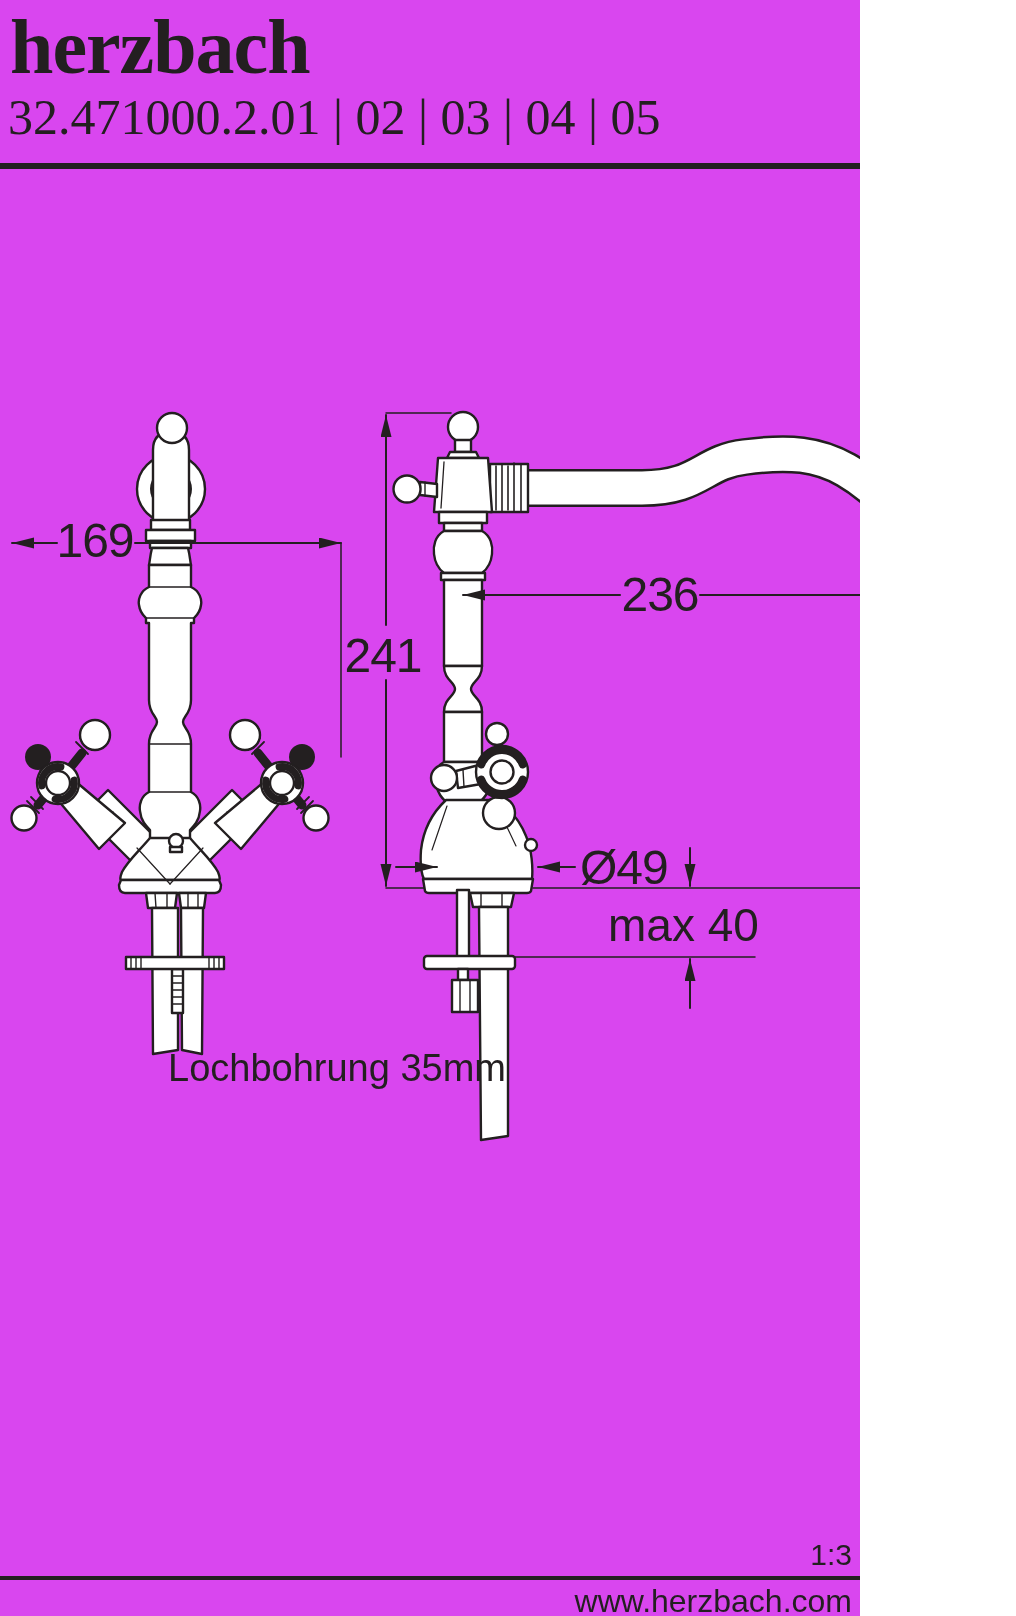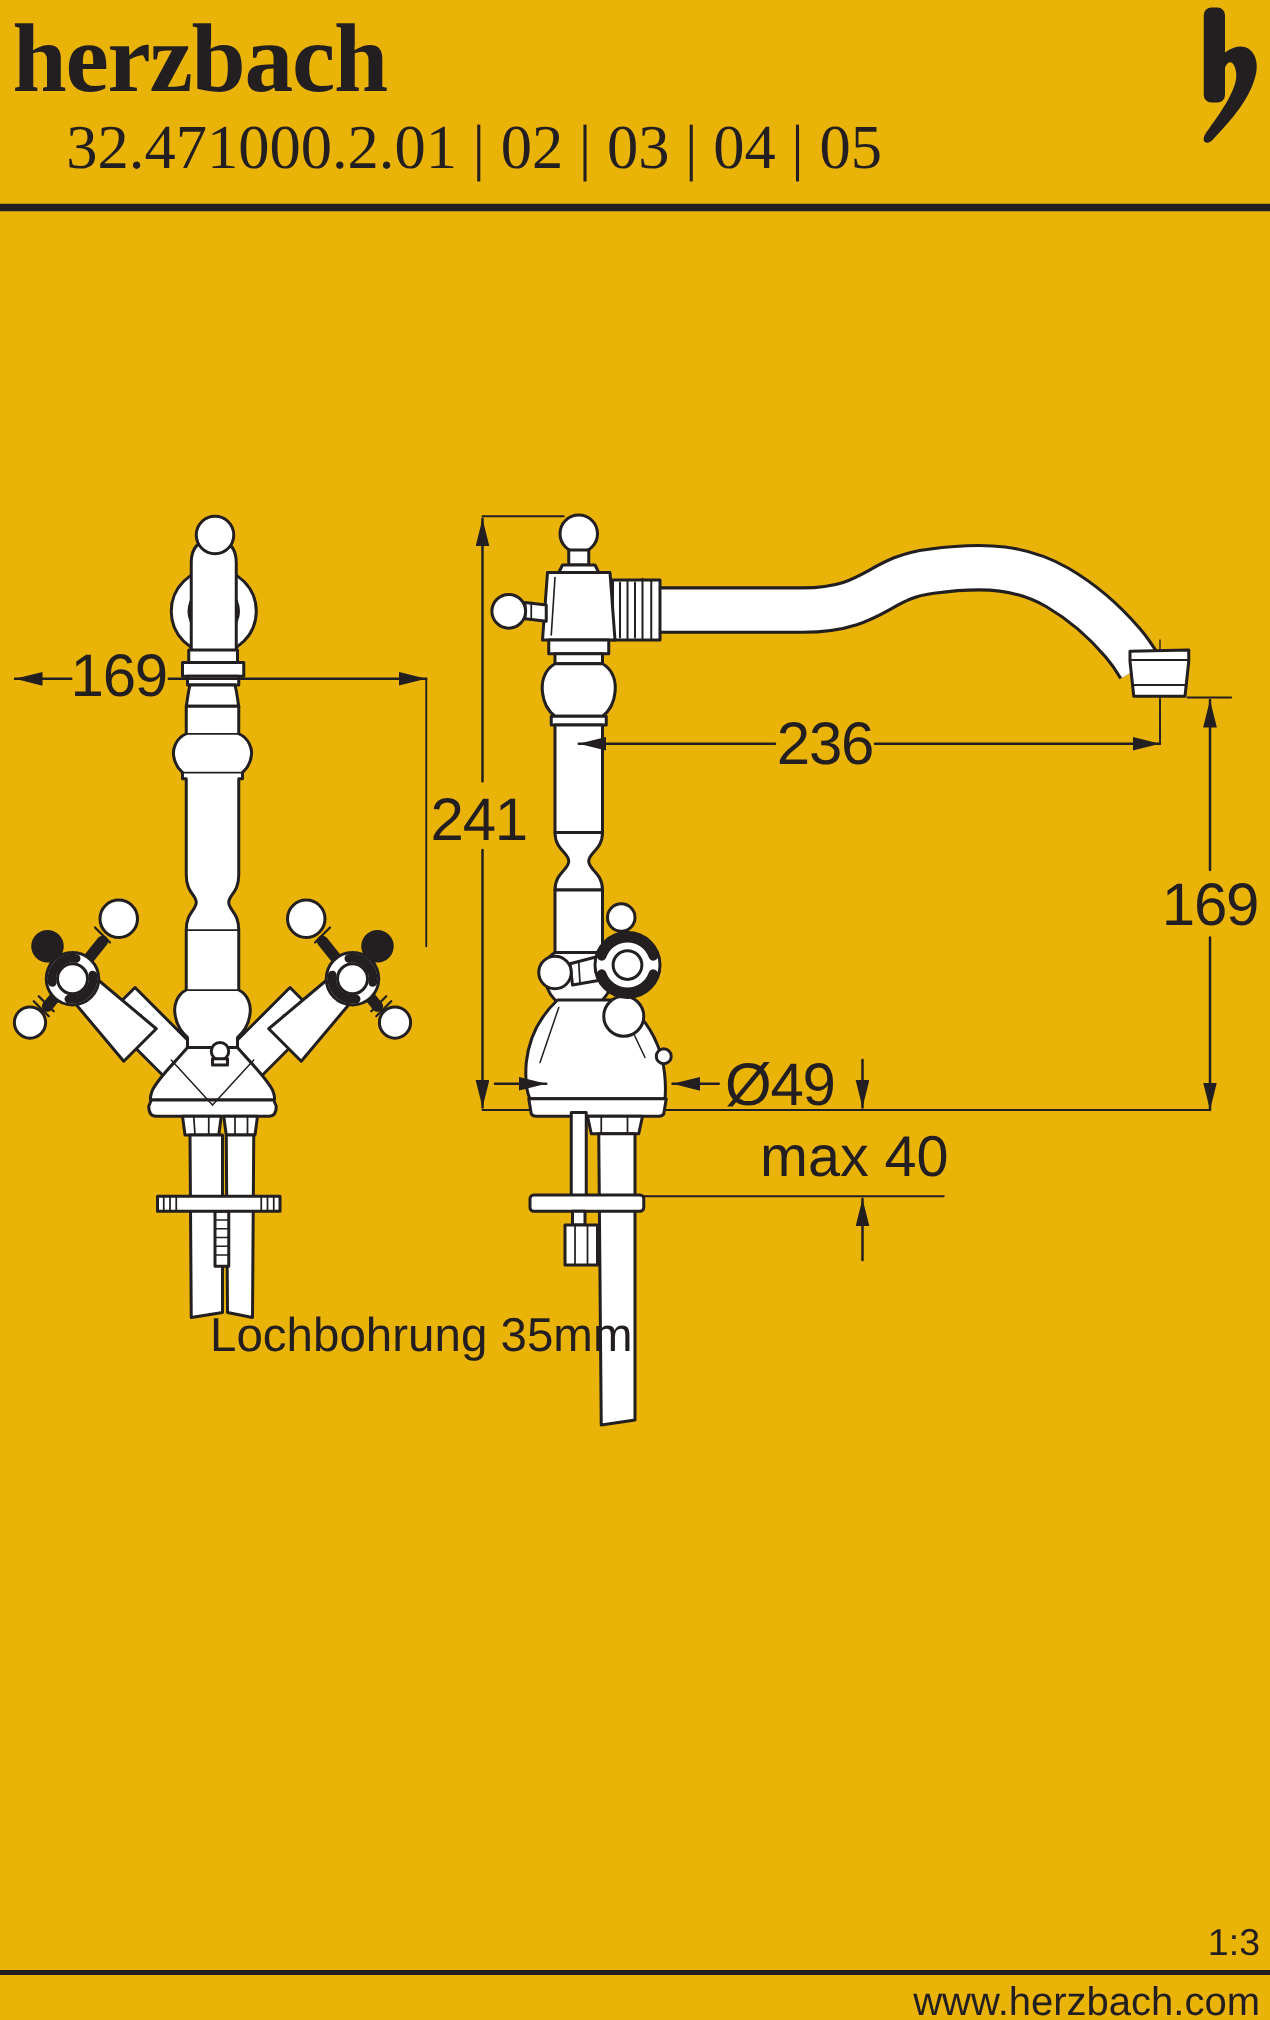"herzbach" .page { background: #eab308 -> #d946ef; width: 1016px -> 860px }
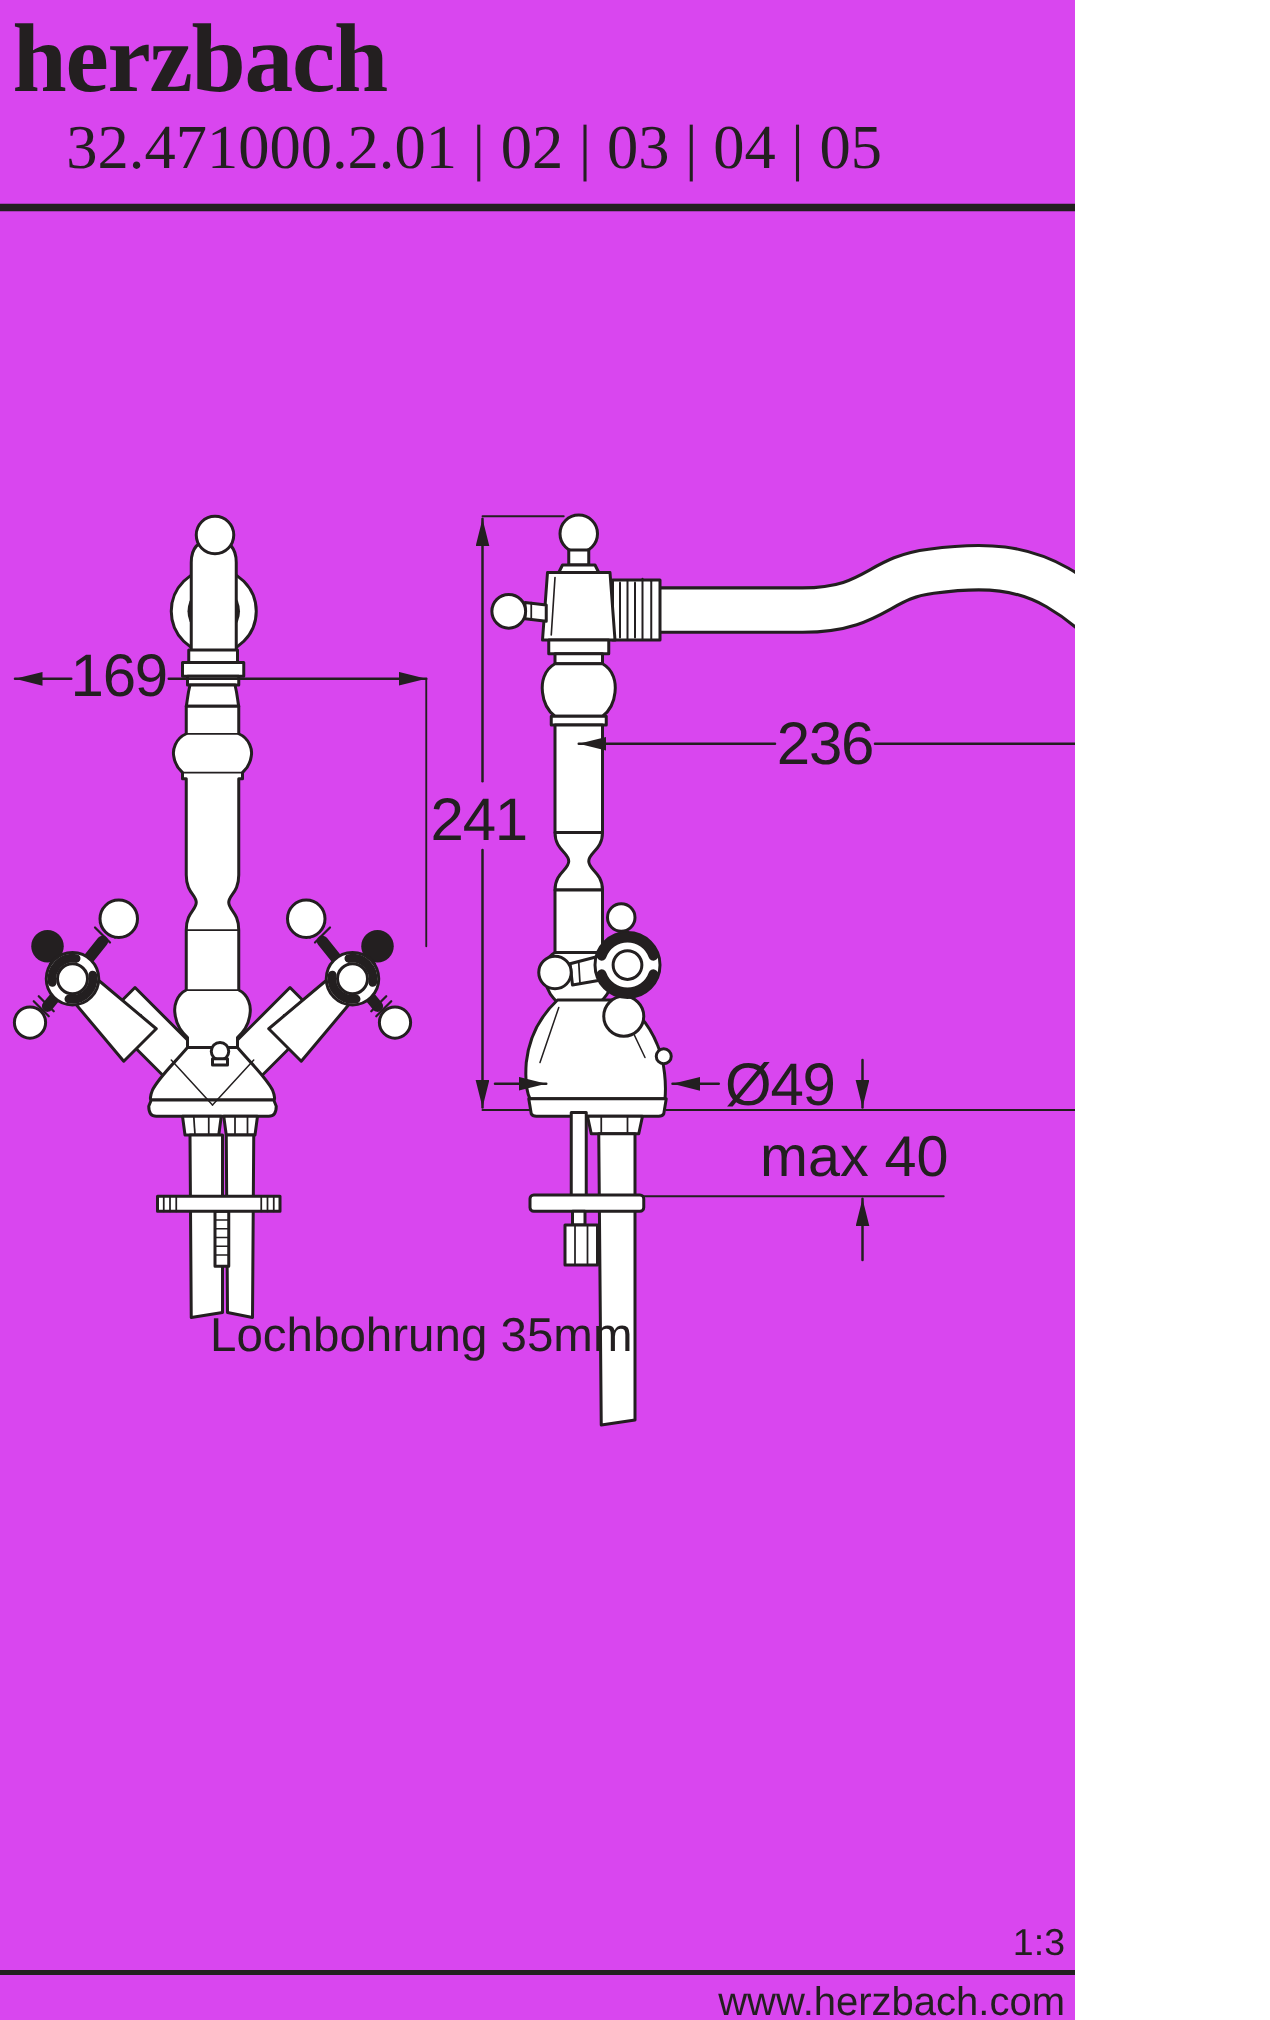"32.471000.2.01 | 02 | 03" .codes { margin-left: 45px -> none }
